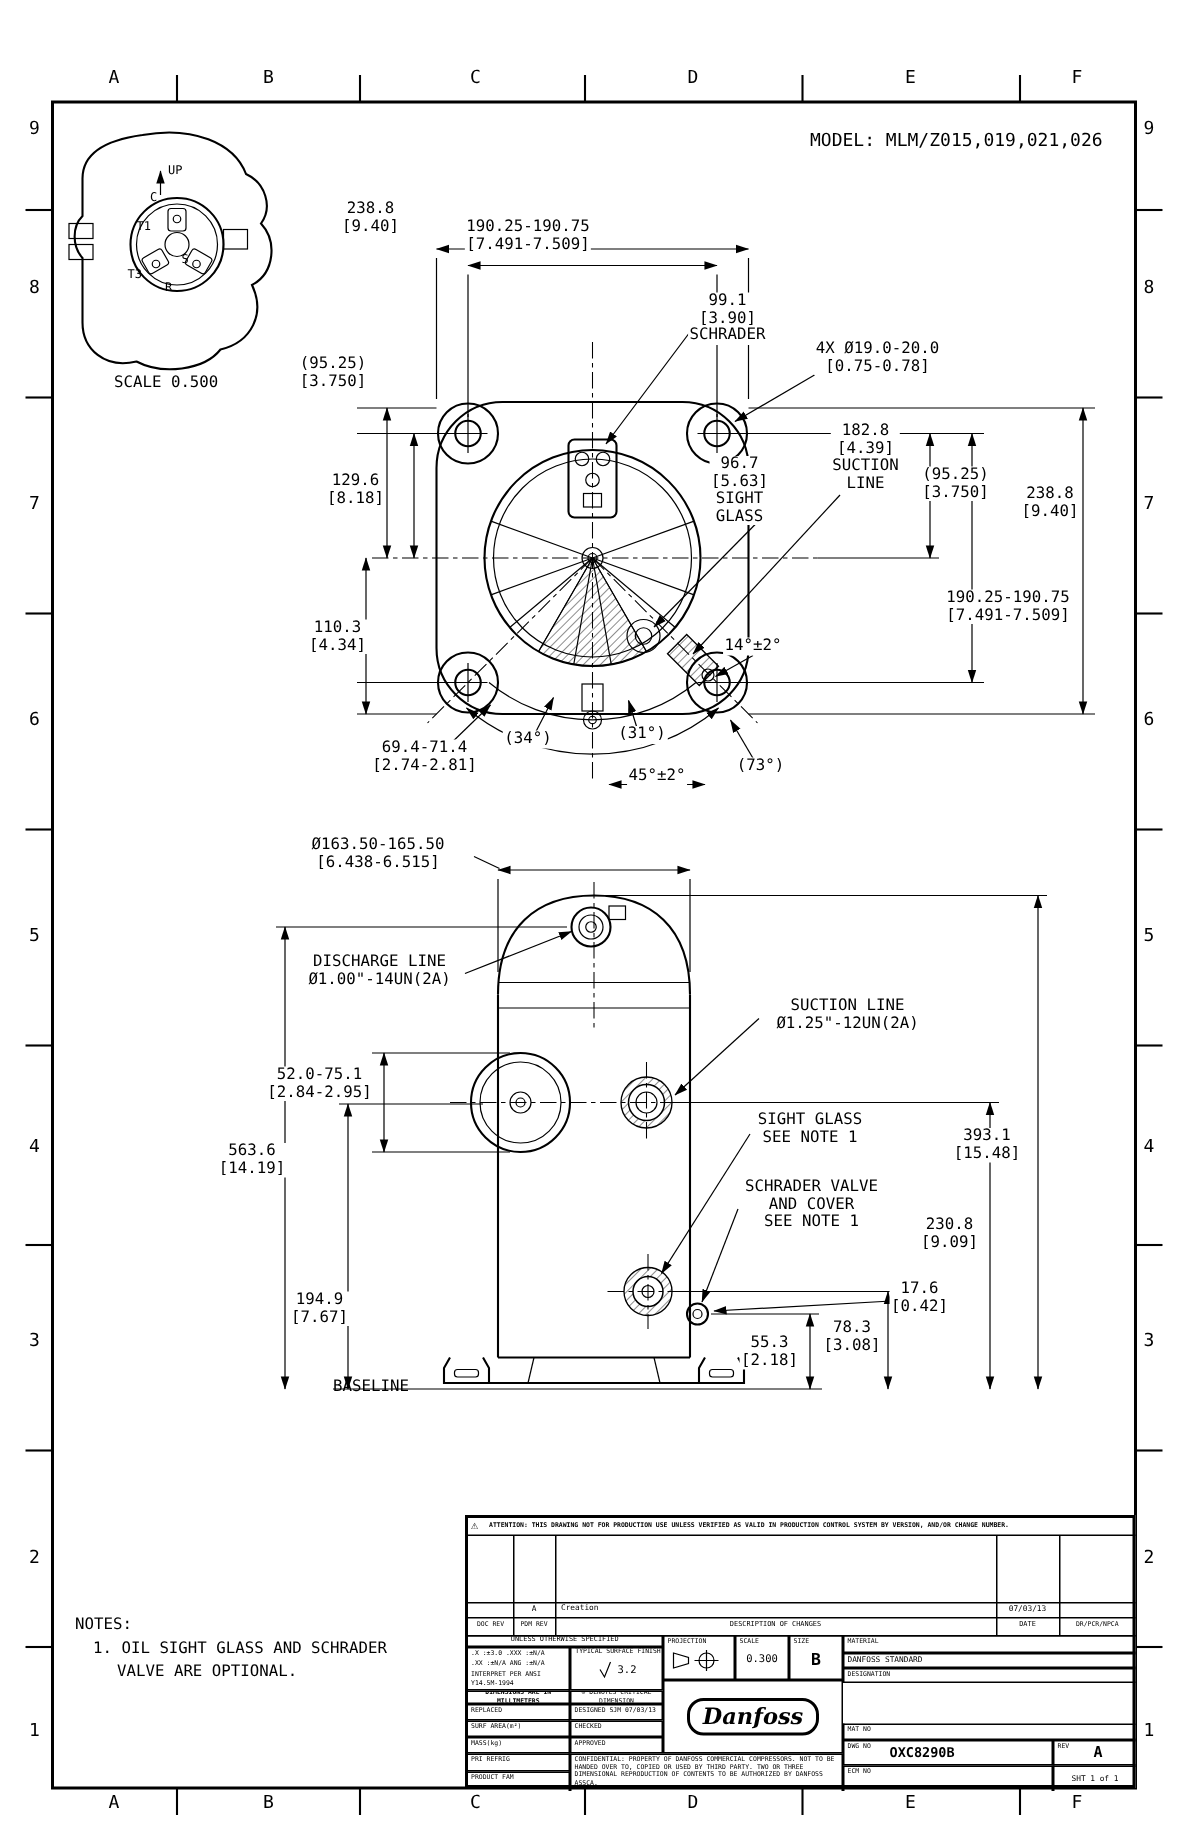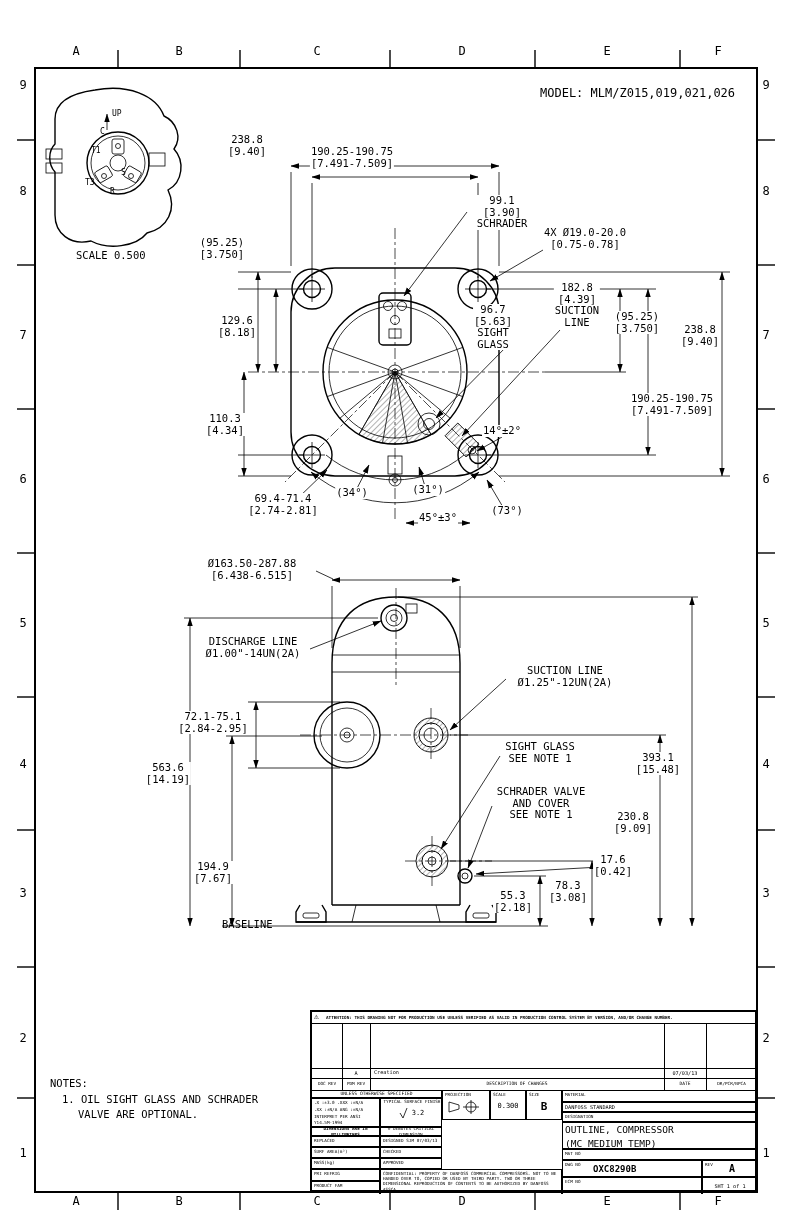"99.1" div.lbl { left: 502px -> 485px }
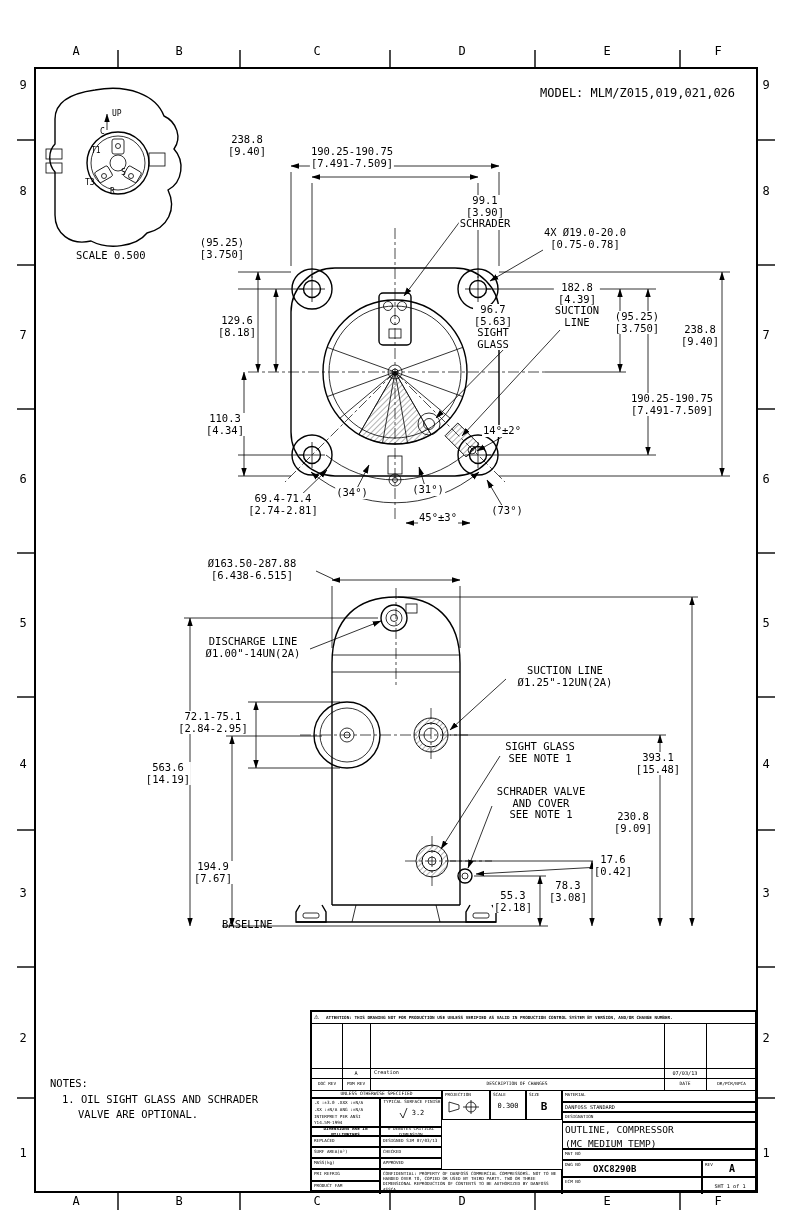"45°±3°" div.lbl { text: 3 -> 2 }
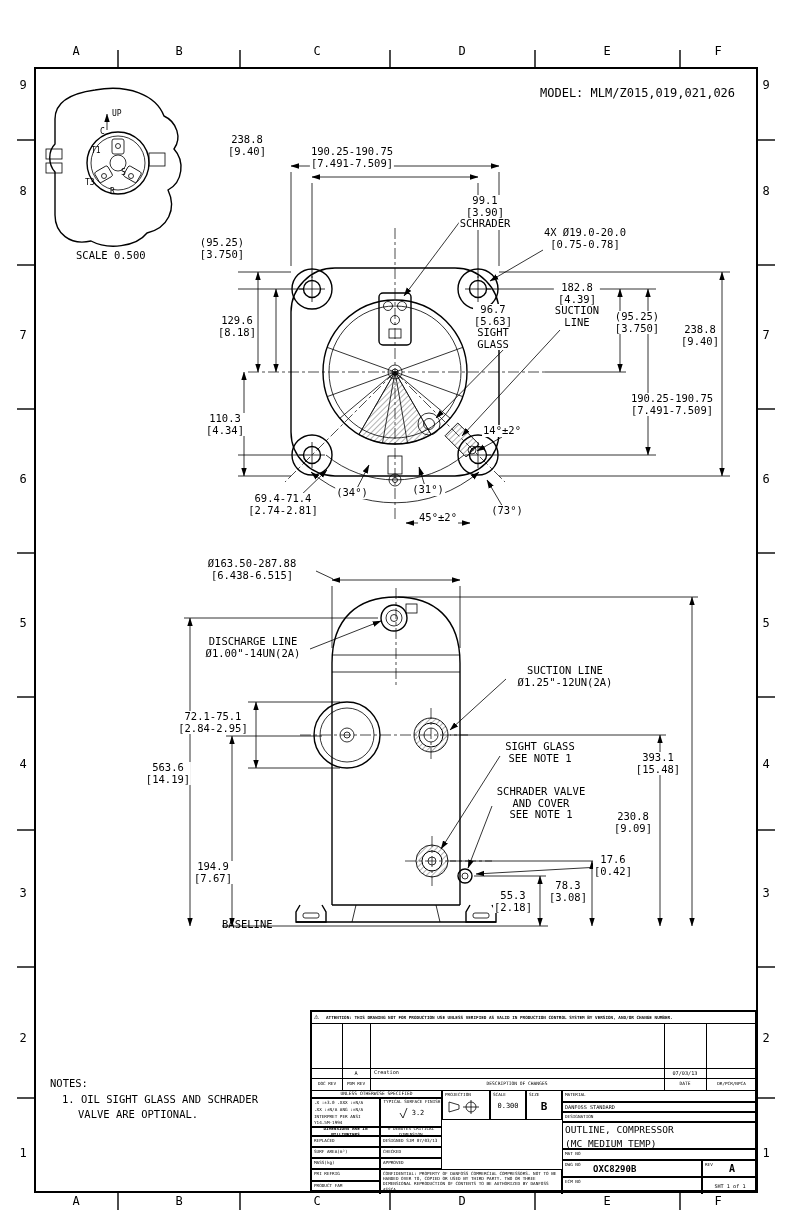"Ø163.50-287.88" div { text: Ø163.50-287.88 -> Ø163.50-165.50 }
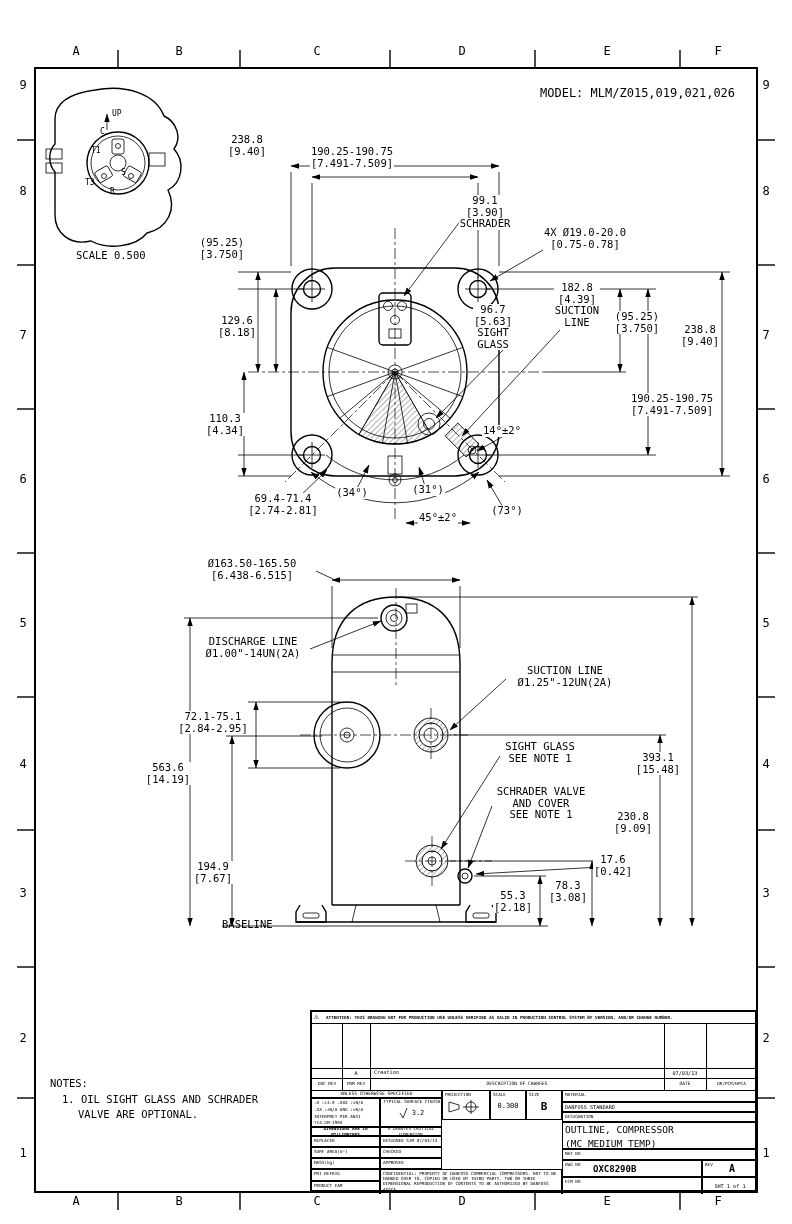"72.1-75.1" div { text: 72.1-75.1 -> 52.0-75.1 }
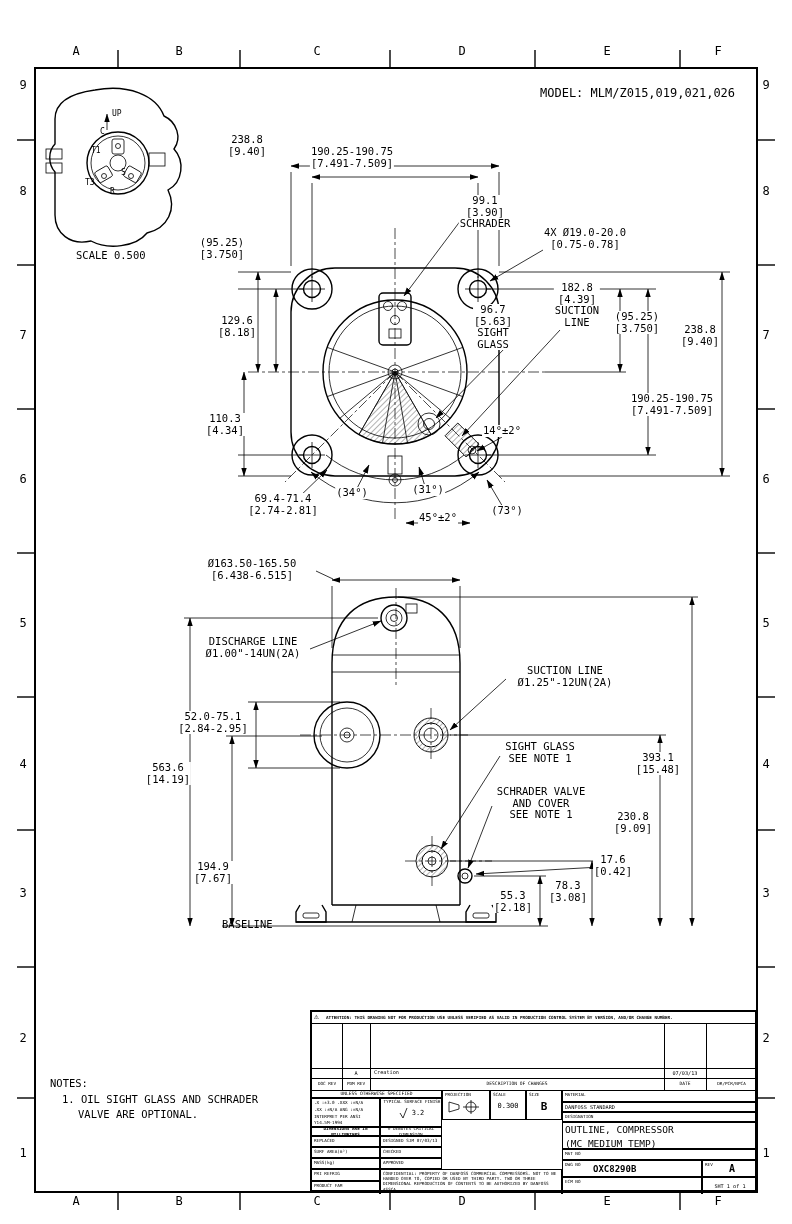"OUTLINE, COMPRESSOR" div.c { html: <div> <div>OUTLINE, COMPRESSOR</div> <div>(MC MEDIUM TEMP)</div> </div> -> none }
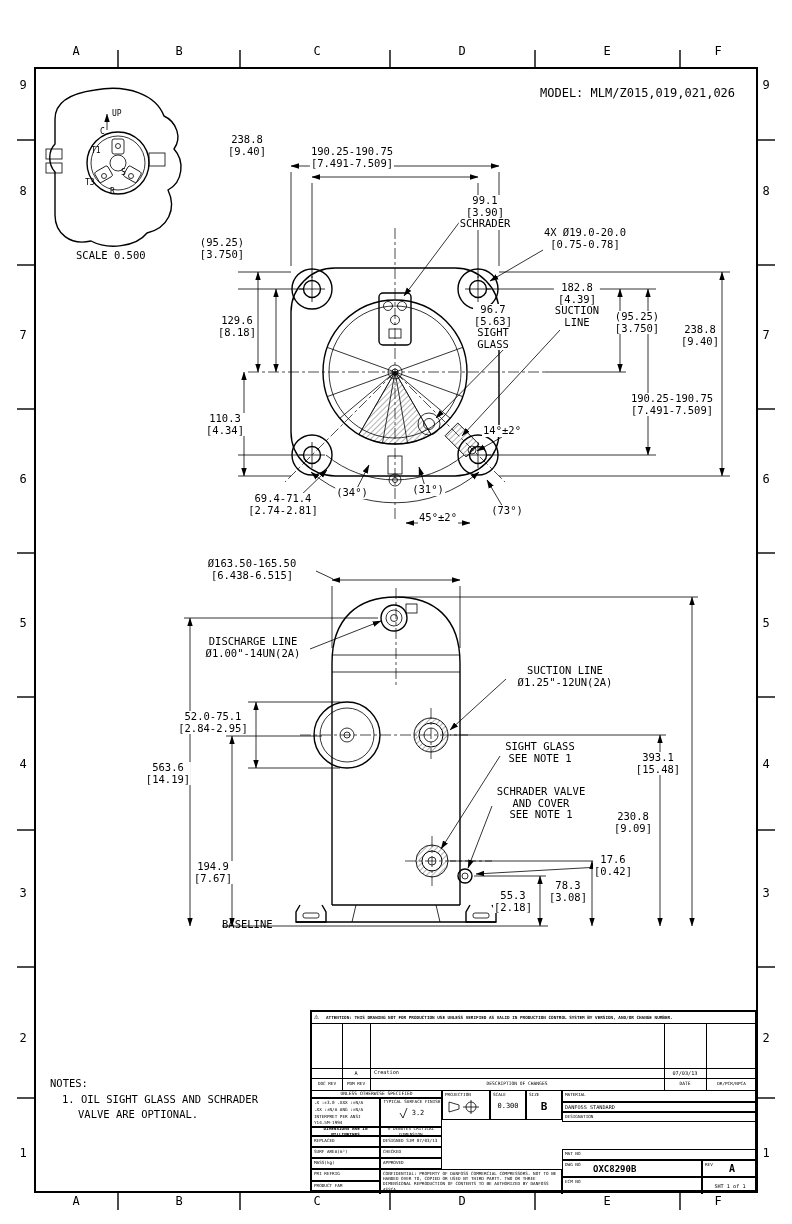"Danfoss" div.c { html: none -> <div> <span>Danfoss</span> </div> }
